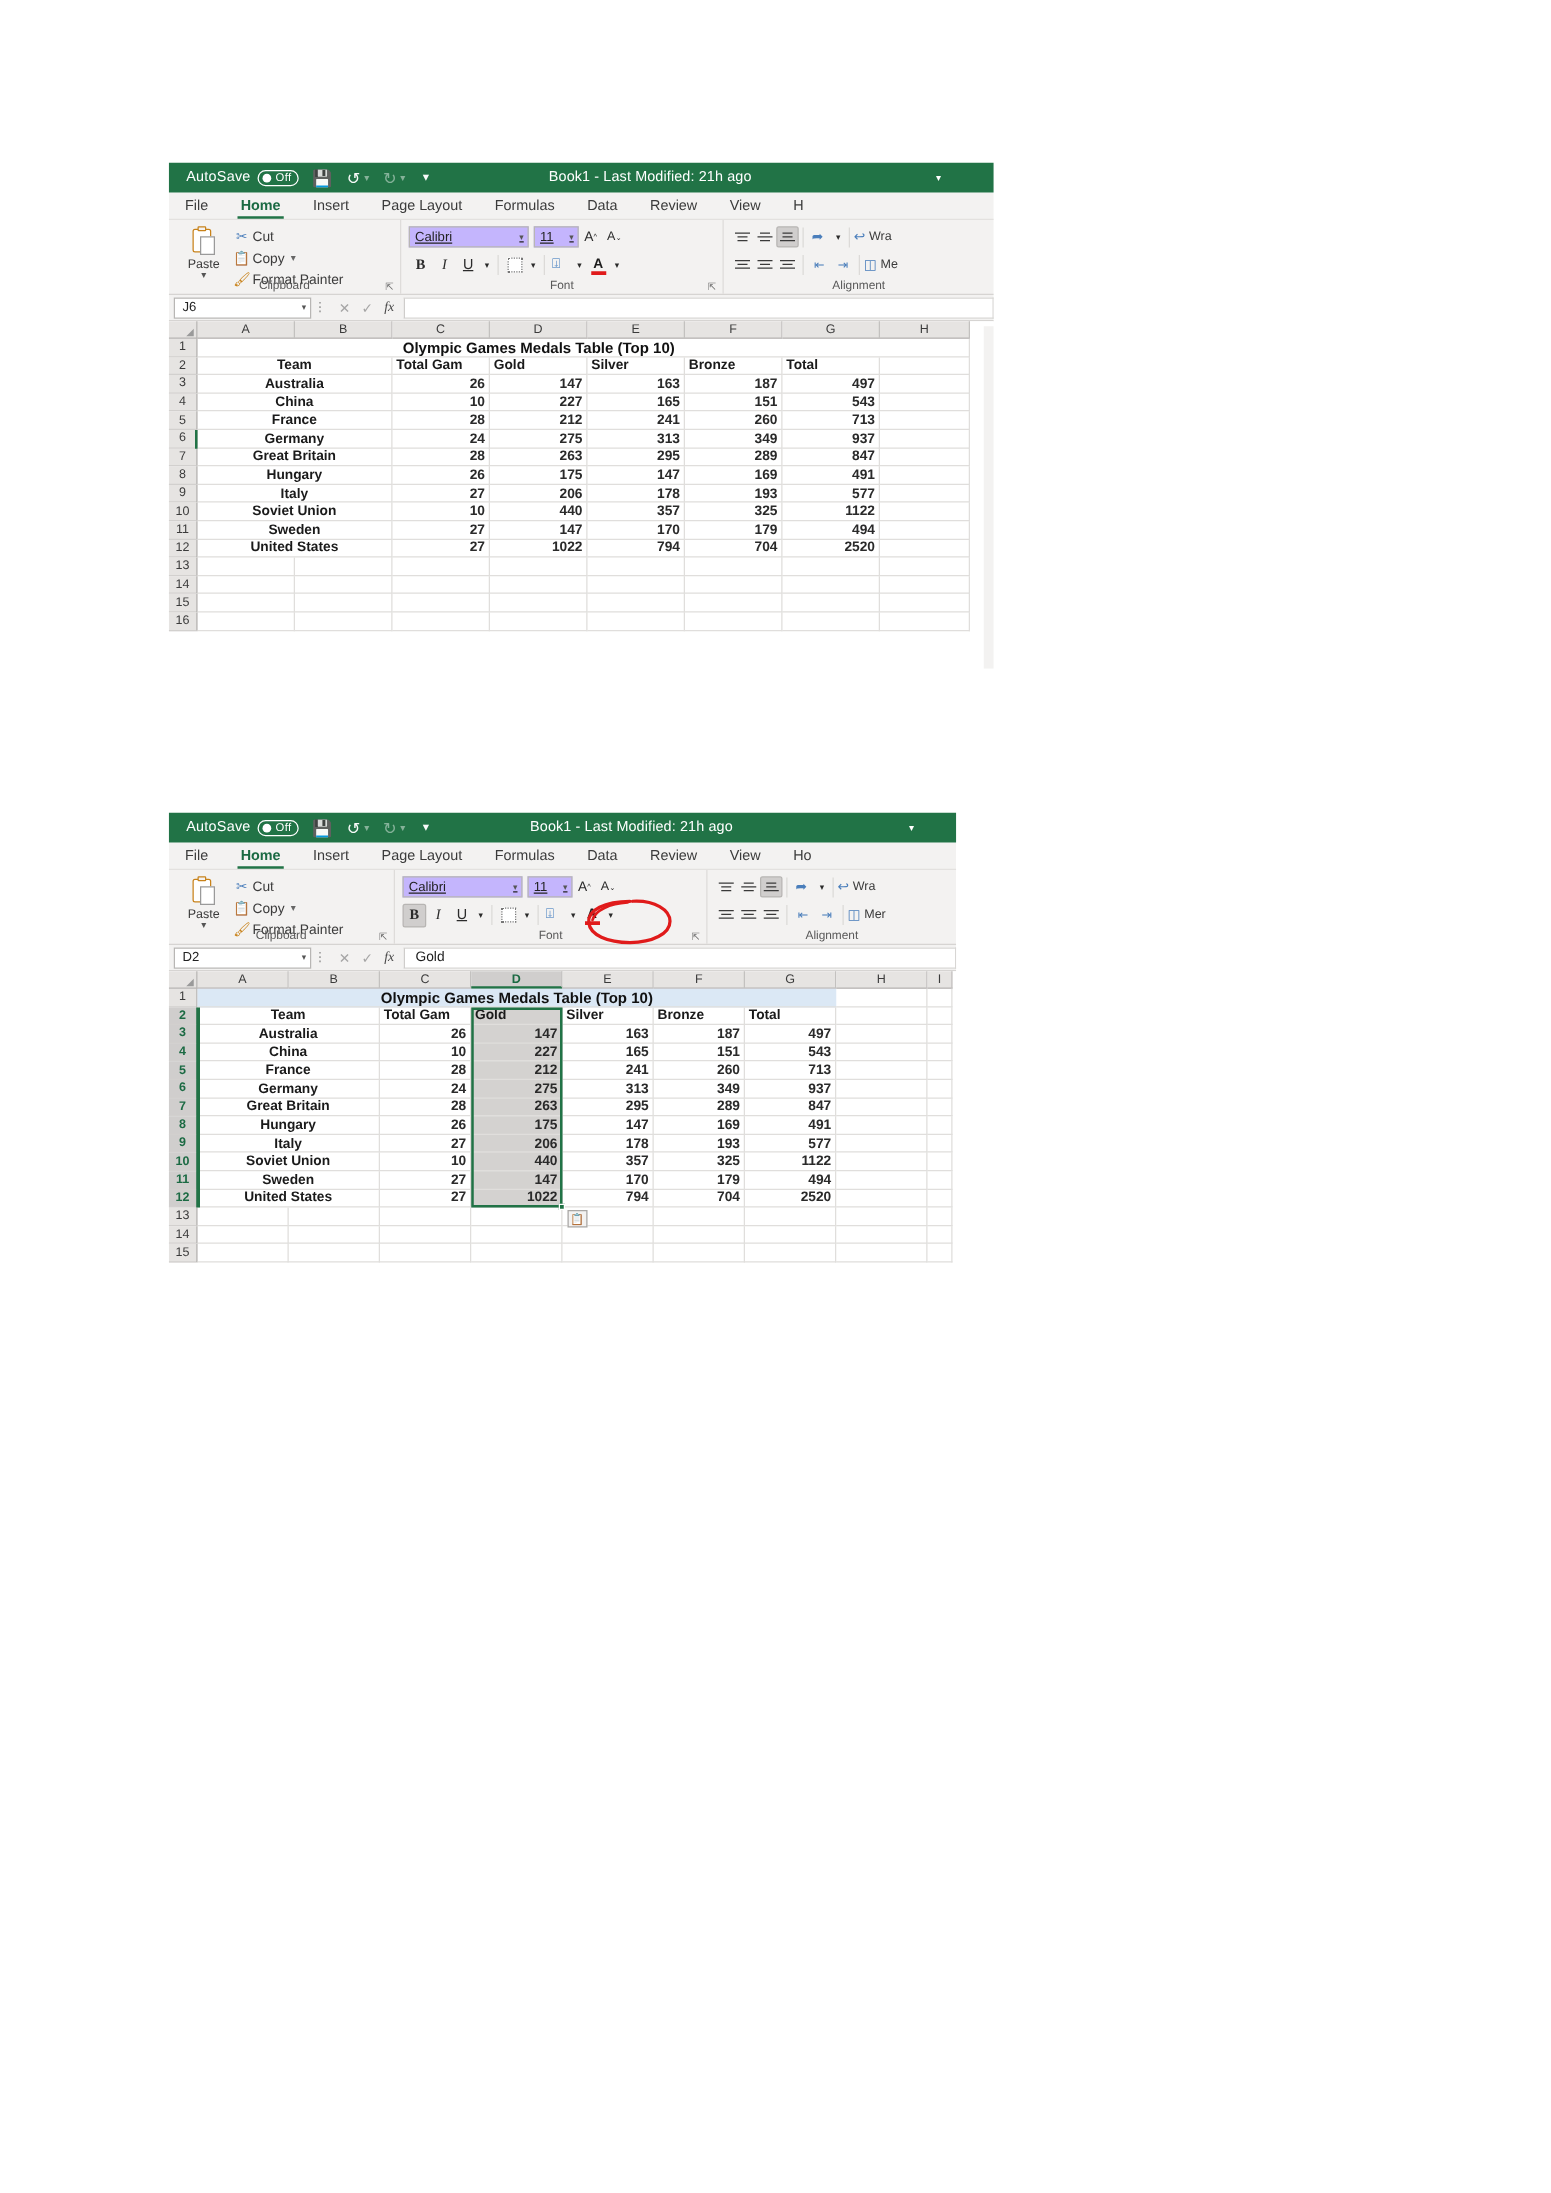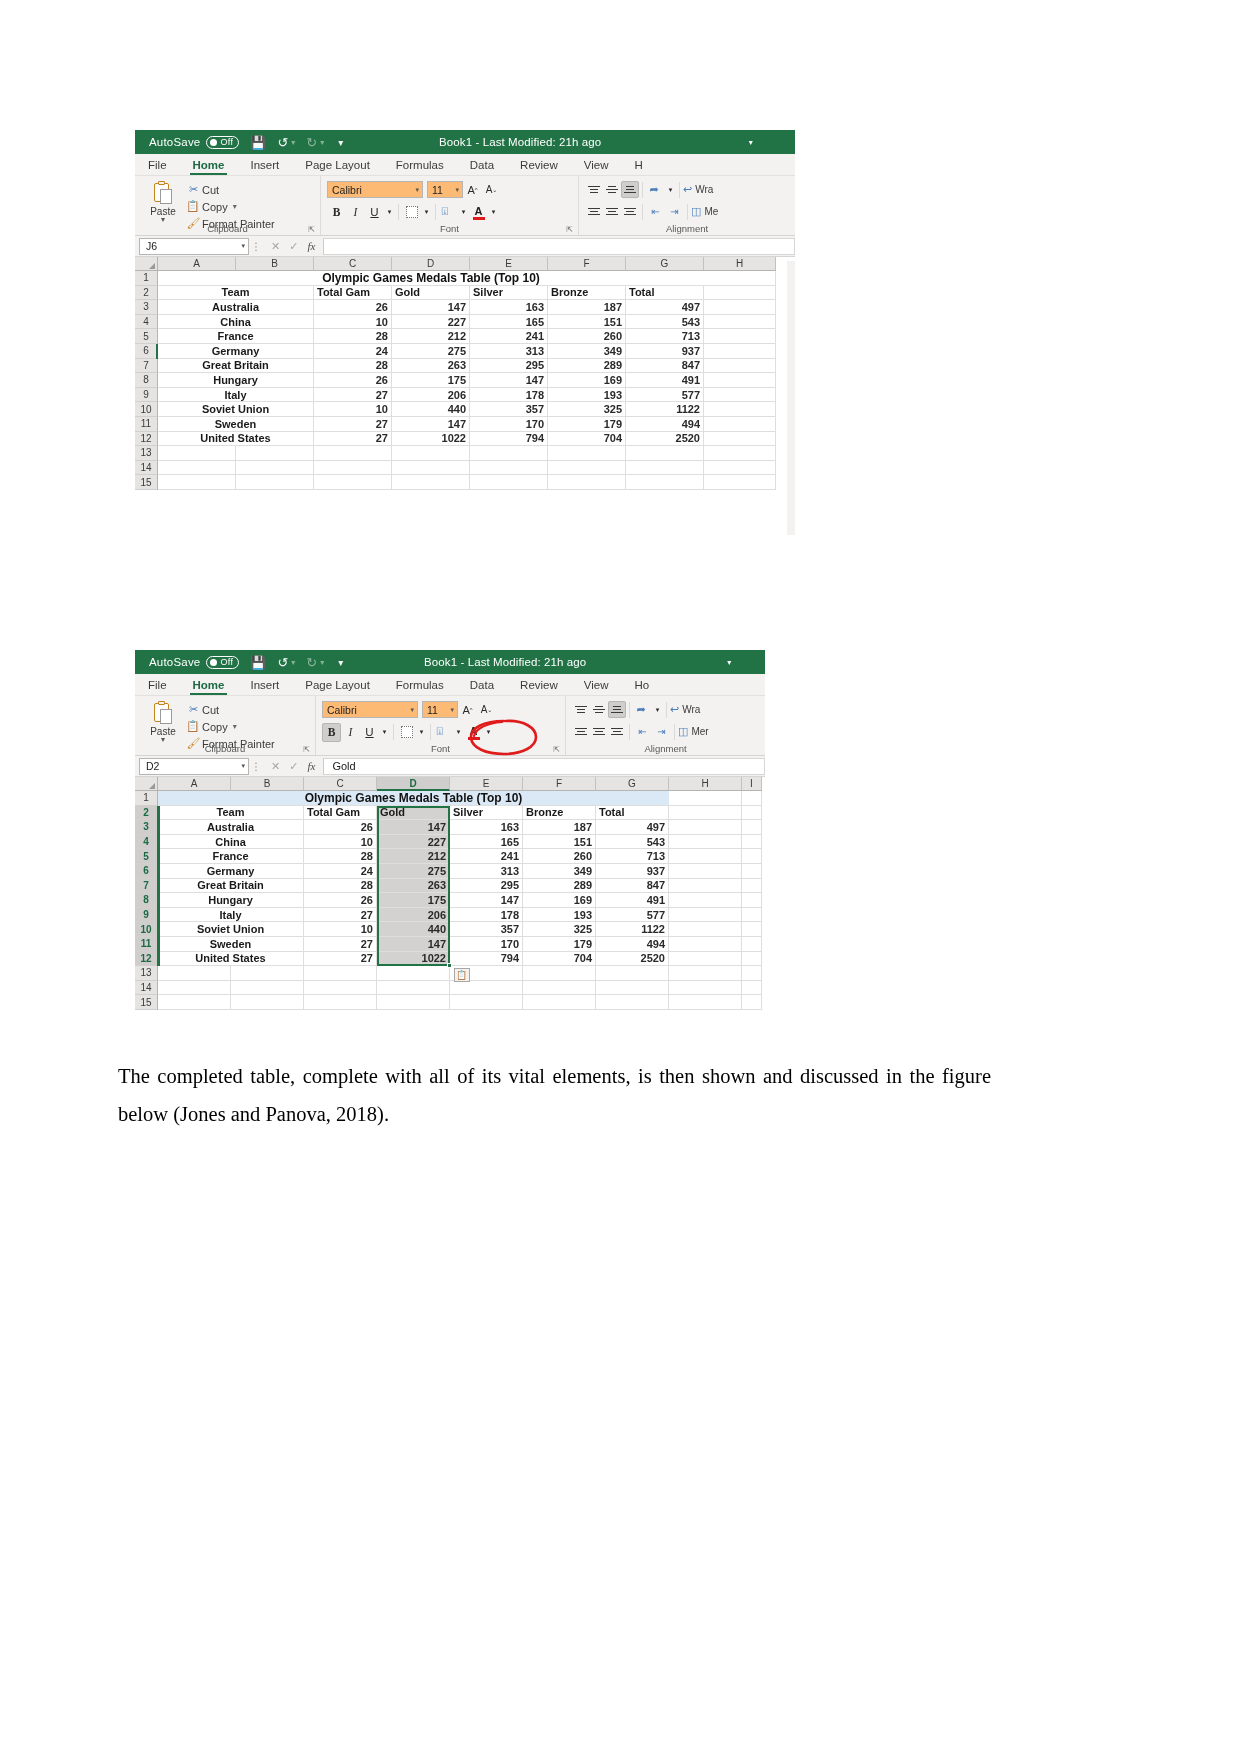"Calibri" .combo { background: #fdba74 -> #c4b5fd; text-decoration: none -> underline }
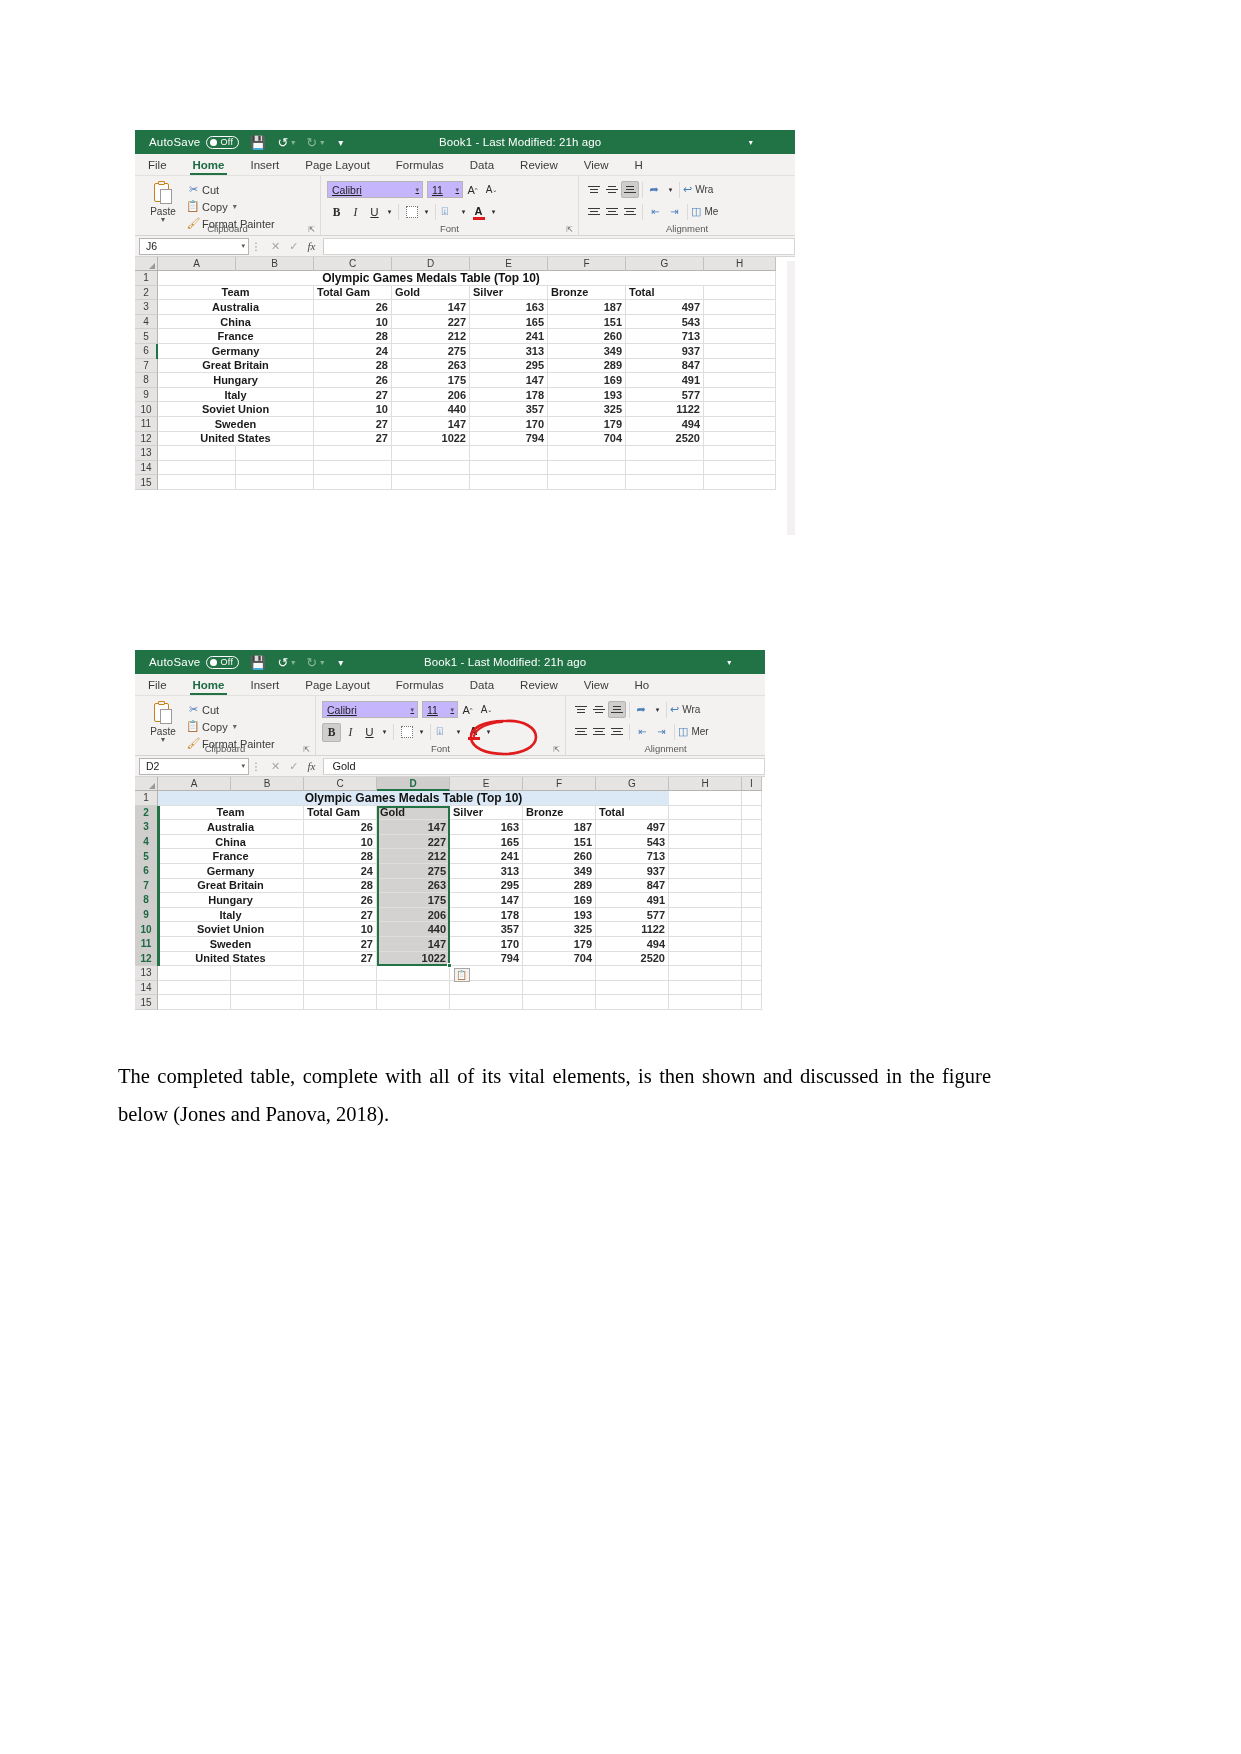"16" div.grow { html: none -> <div> <div>16</div> <div></div> <div></div> <div></div> <div></div> <div></div> <div></div> <div></div> <div></div> </div> }
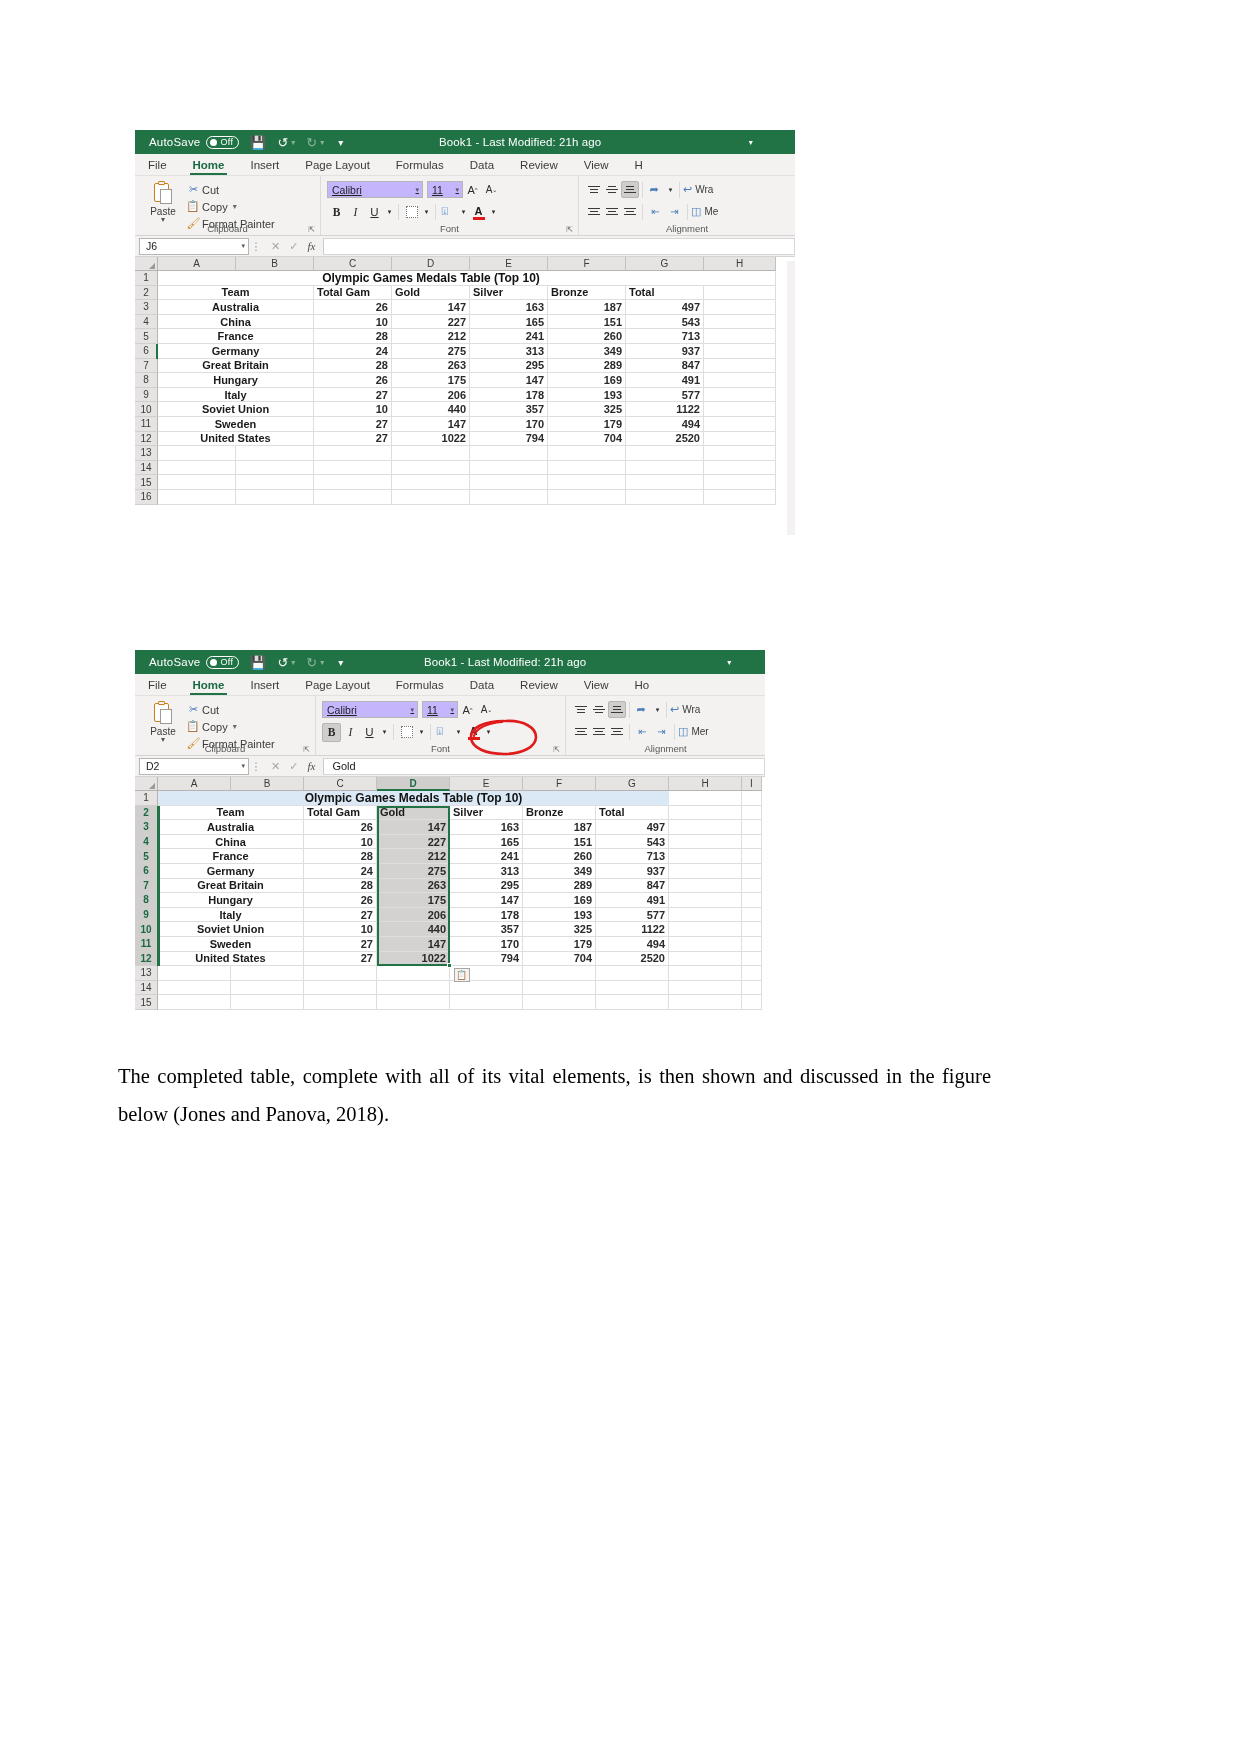"The completed table, complete with" p.para { html: <p>The completed table, complete with all of its vital elements, is then shown and discussed in the figure below (Jones and Panova, 2018).</p> -> none }
